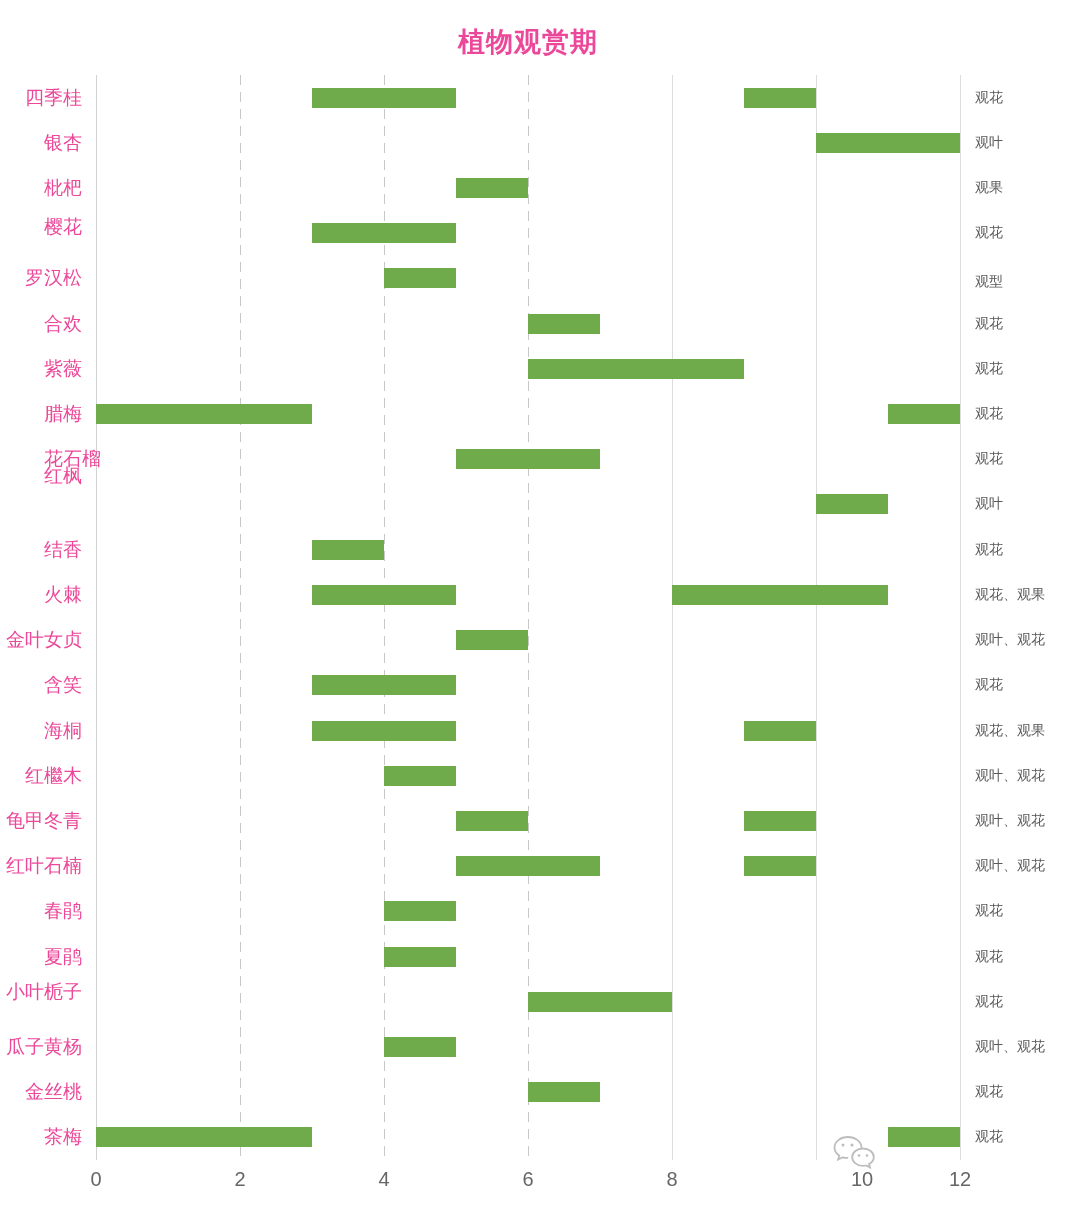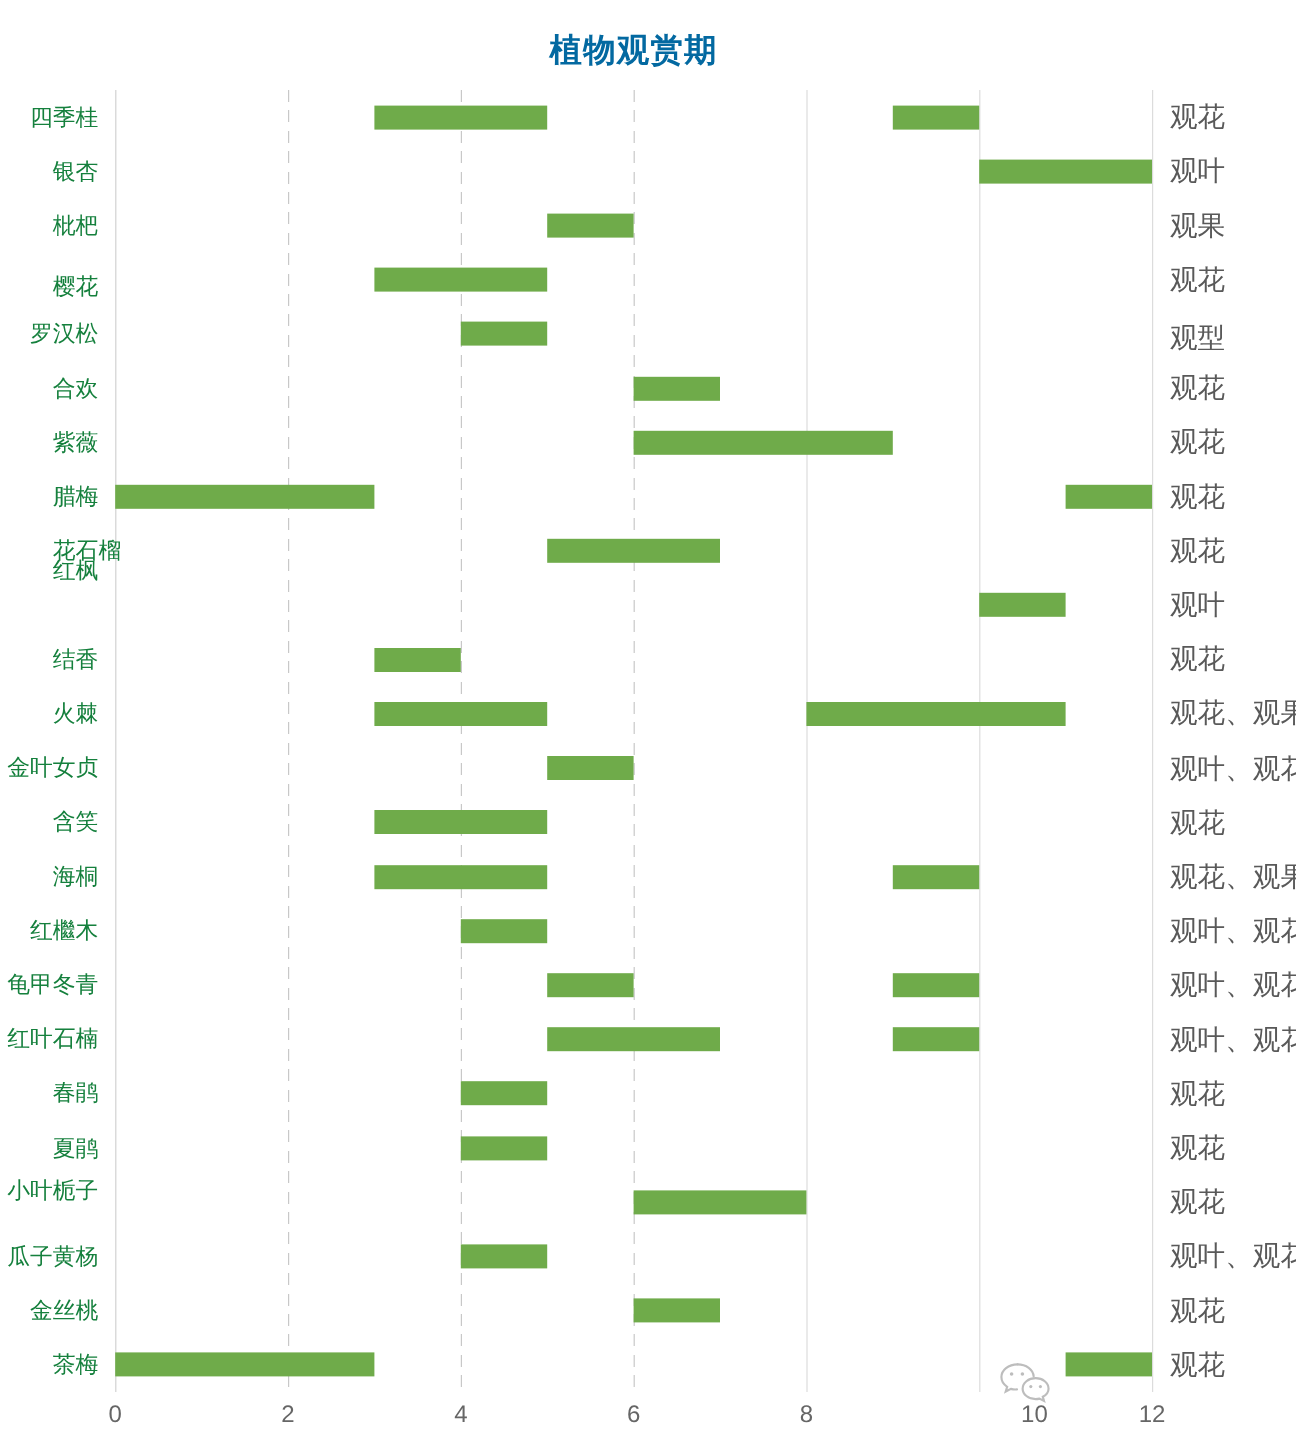"植物观赏期" .chart-title { color: #0369a1 -> #ec4899 }
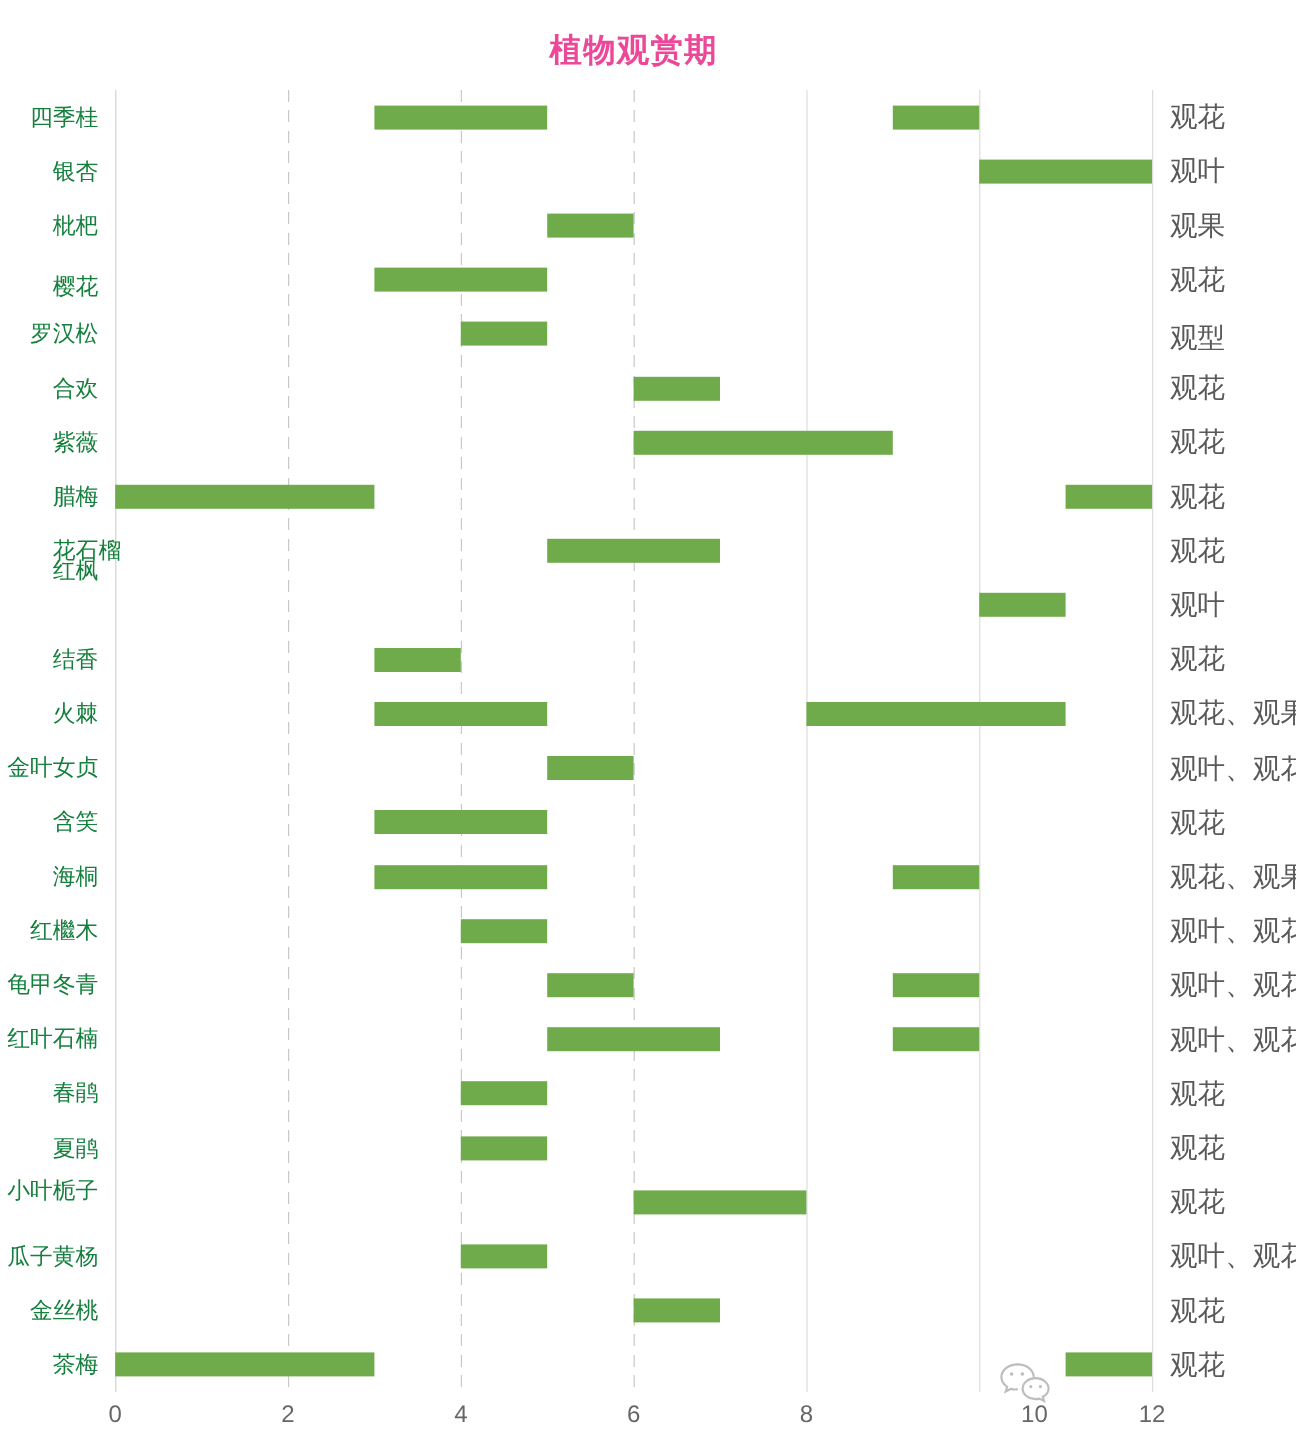"四季桂" .row-label { color: #15803d -> #ec4899 }
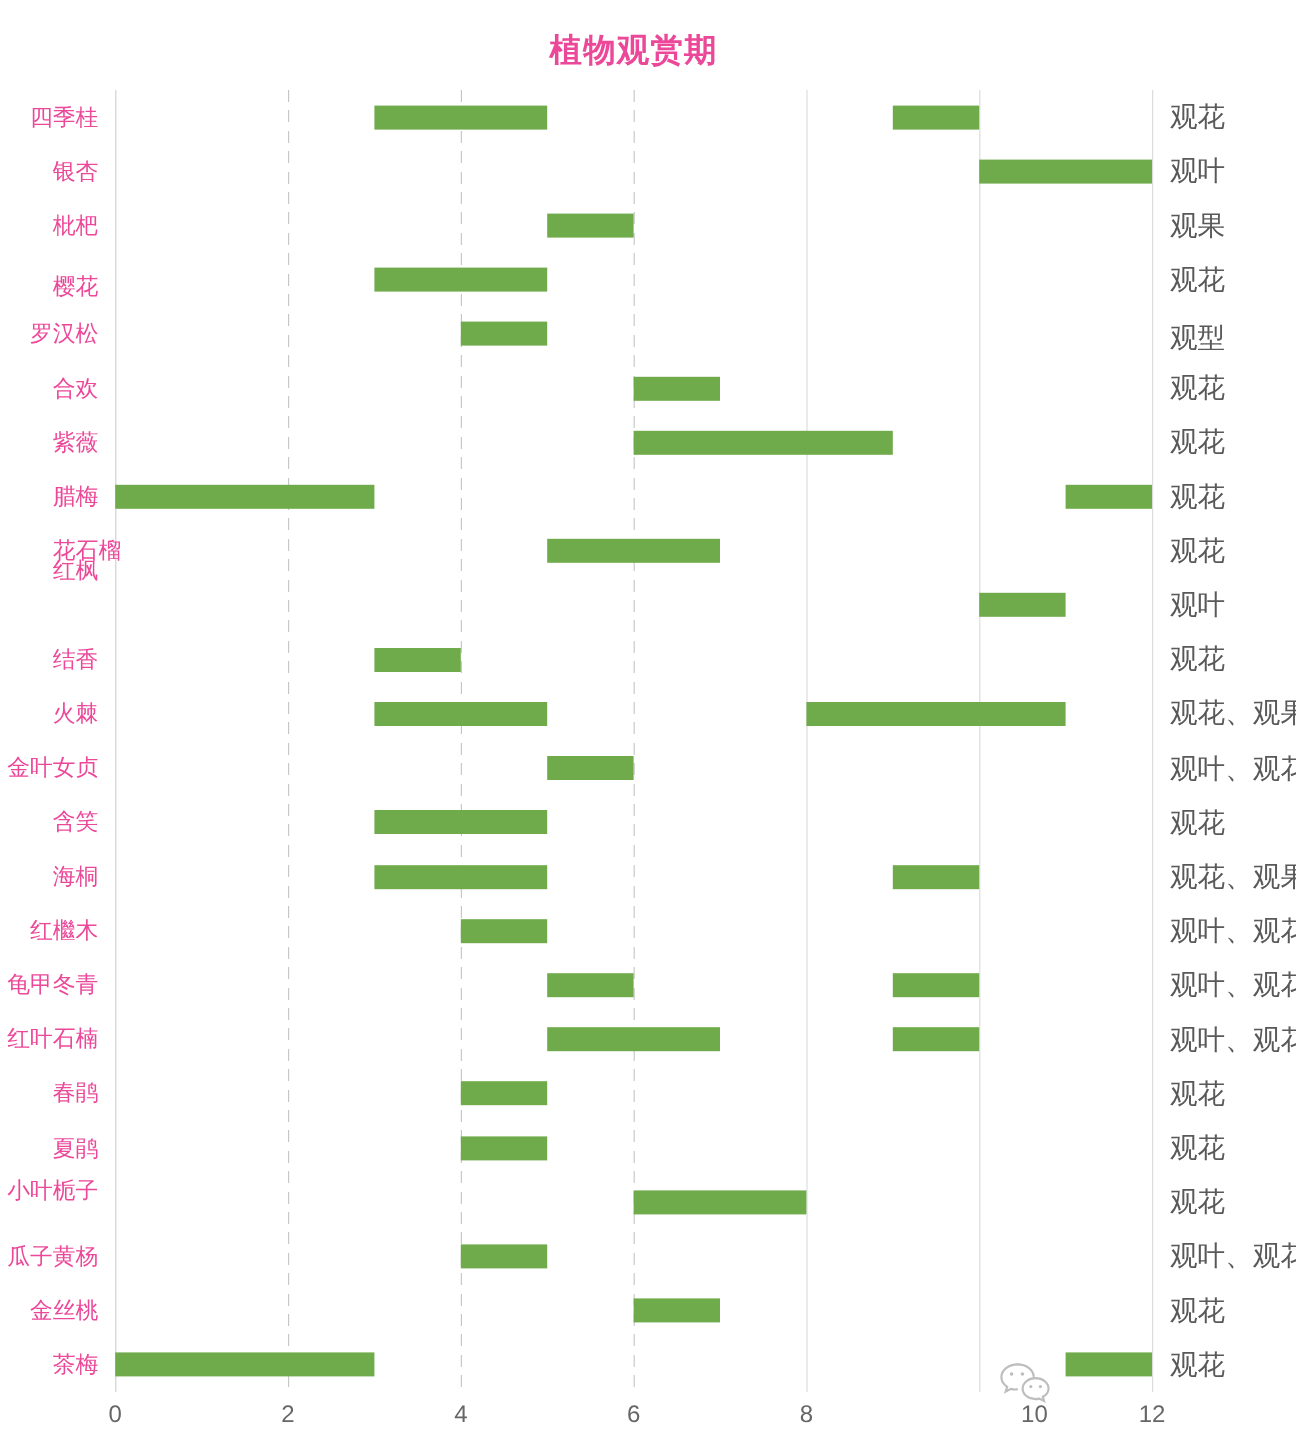"观花" .type-label { font-size: 23px -> 14px }
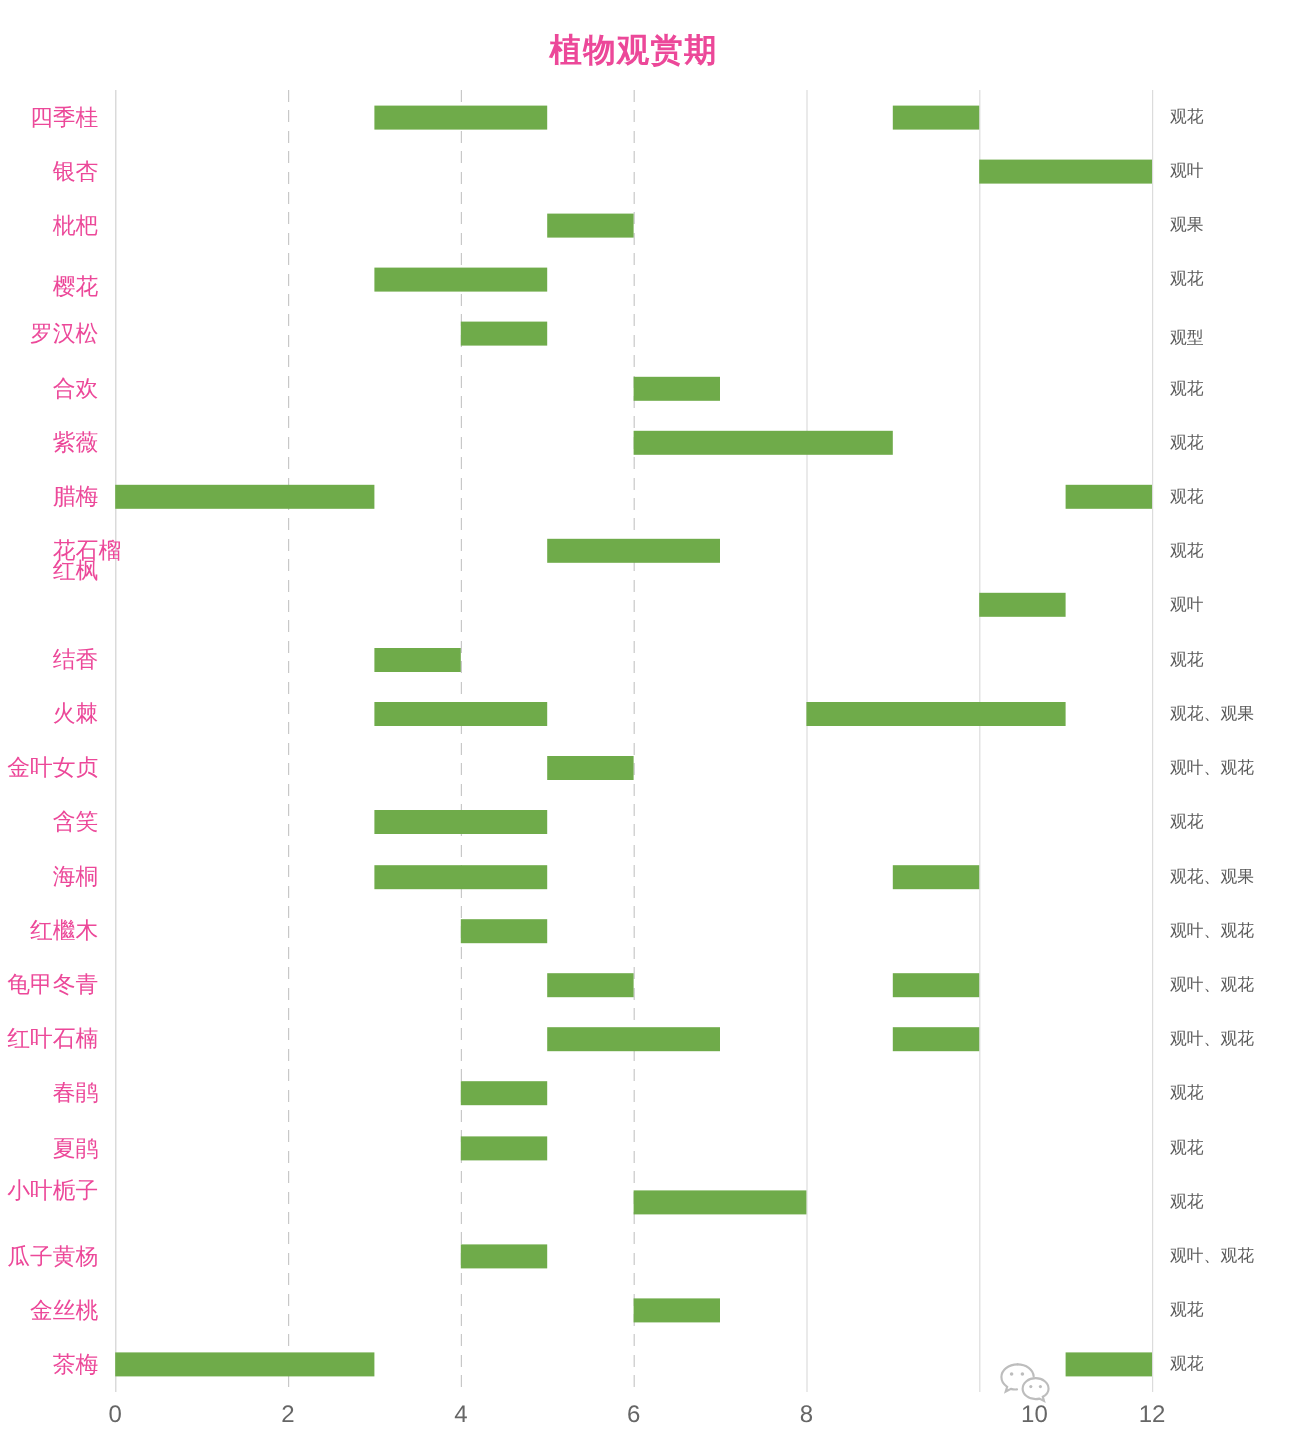"樱花" div.row-label { top: 216px -> 204px }
